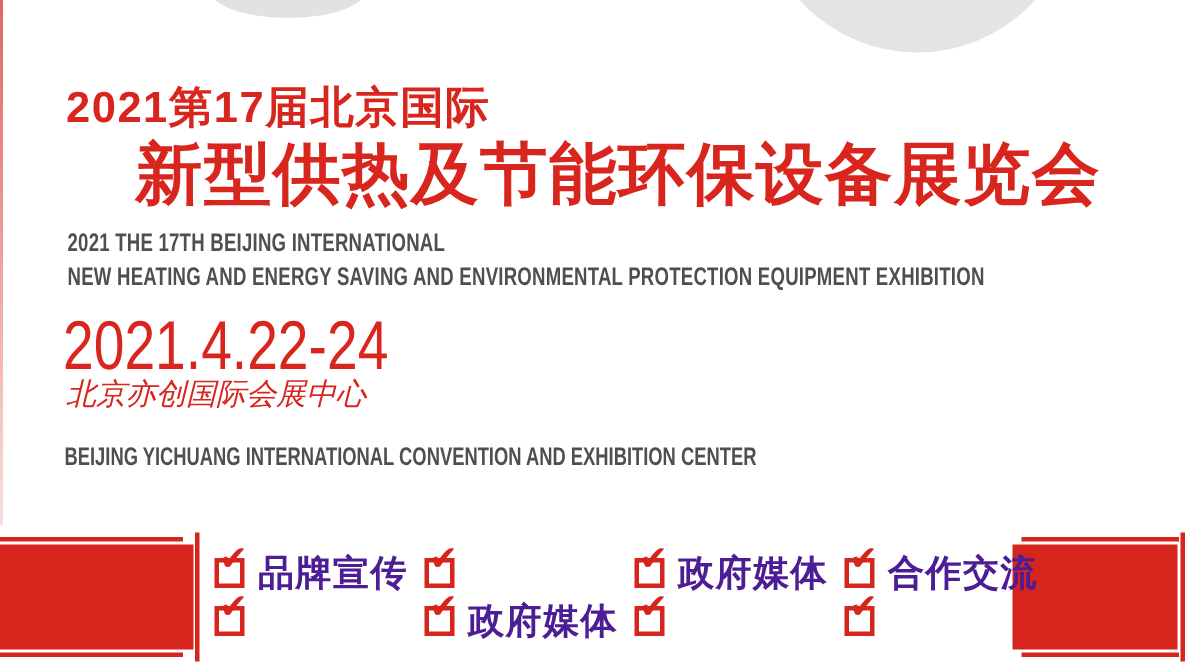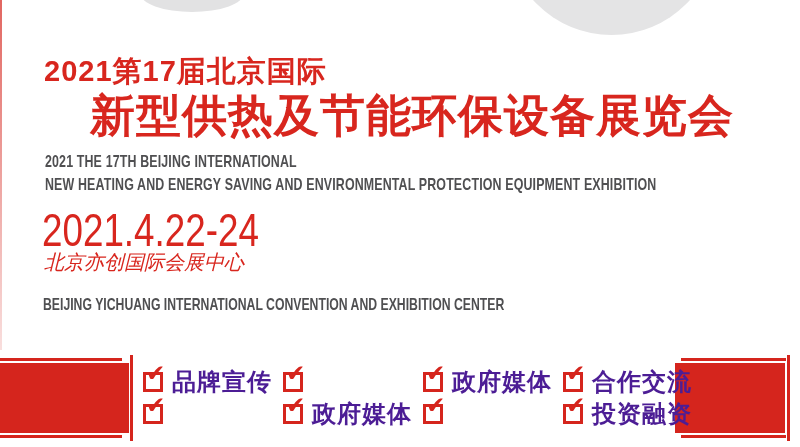"投资融资" span.tag-label { html: <span>投资融资</span> -> none }
